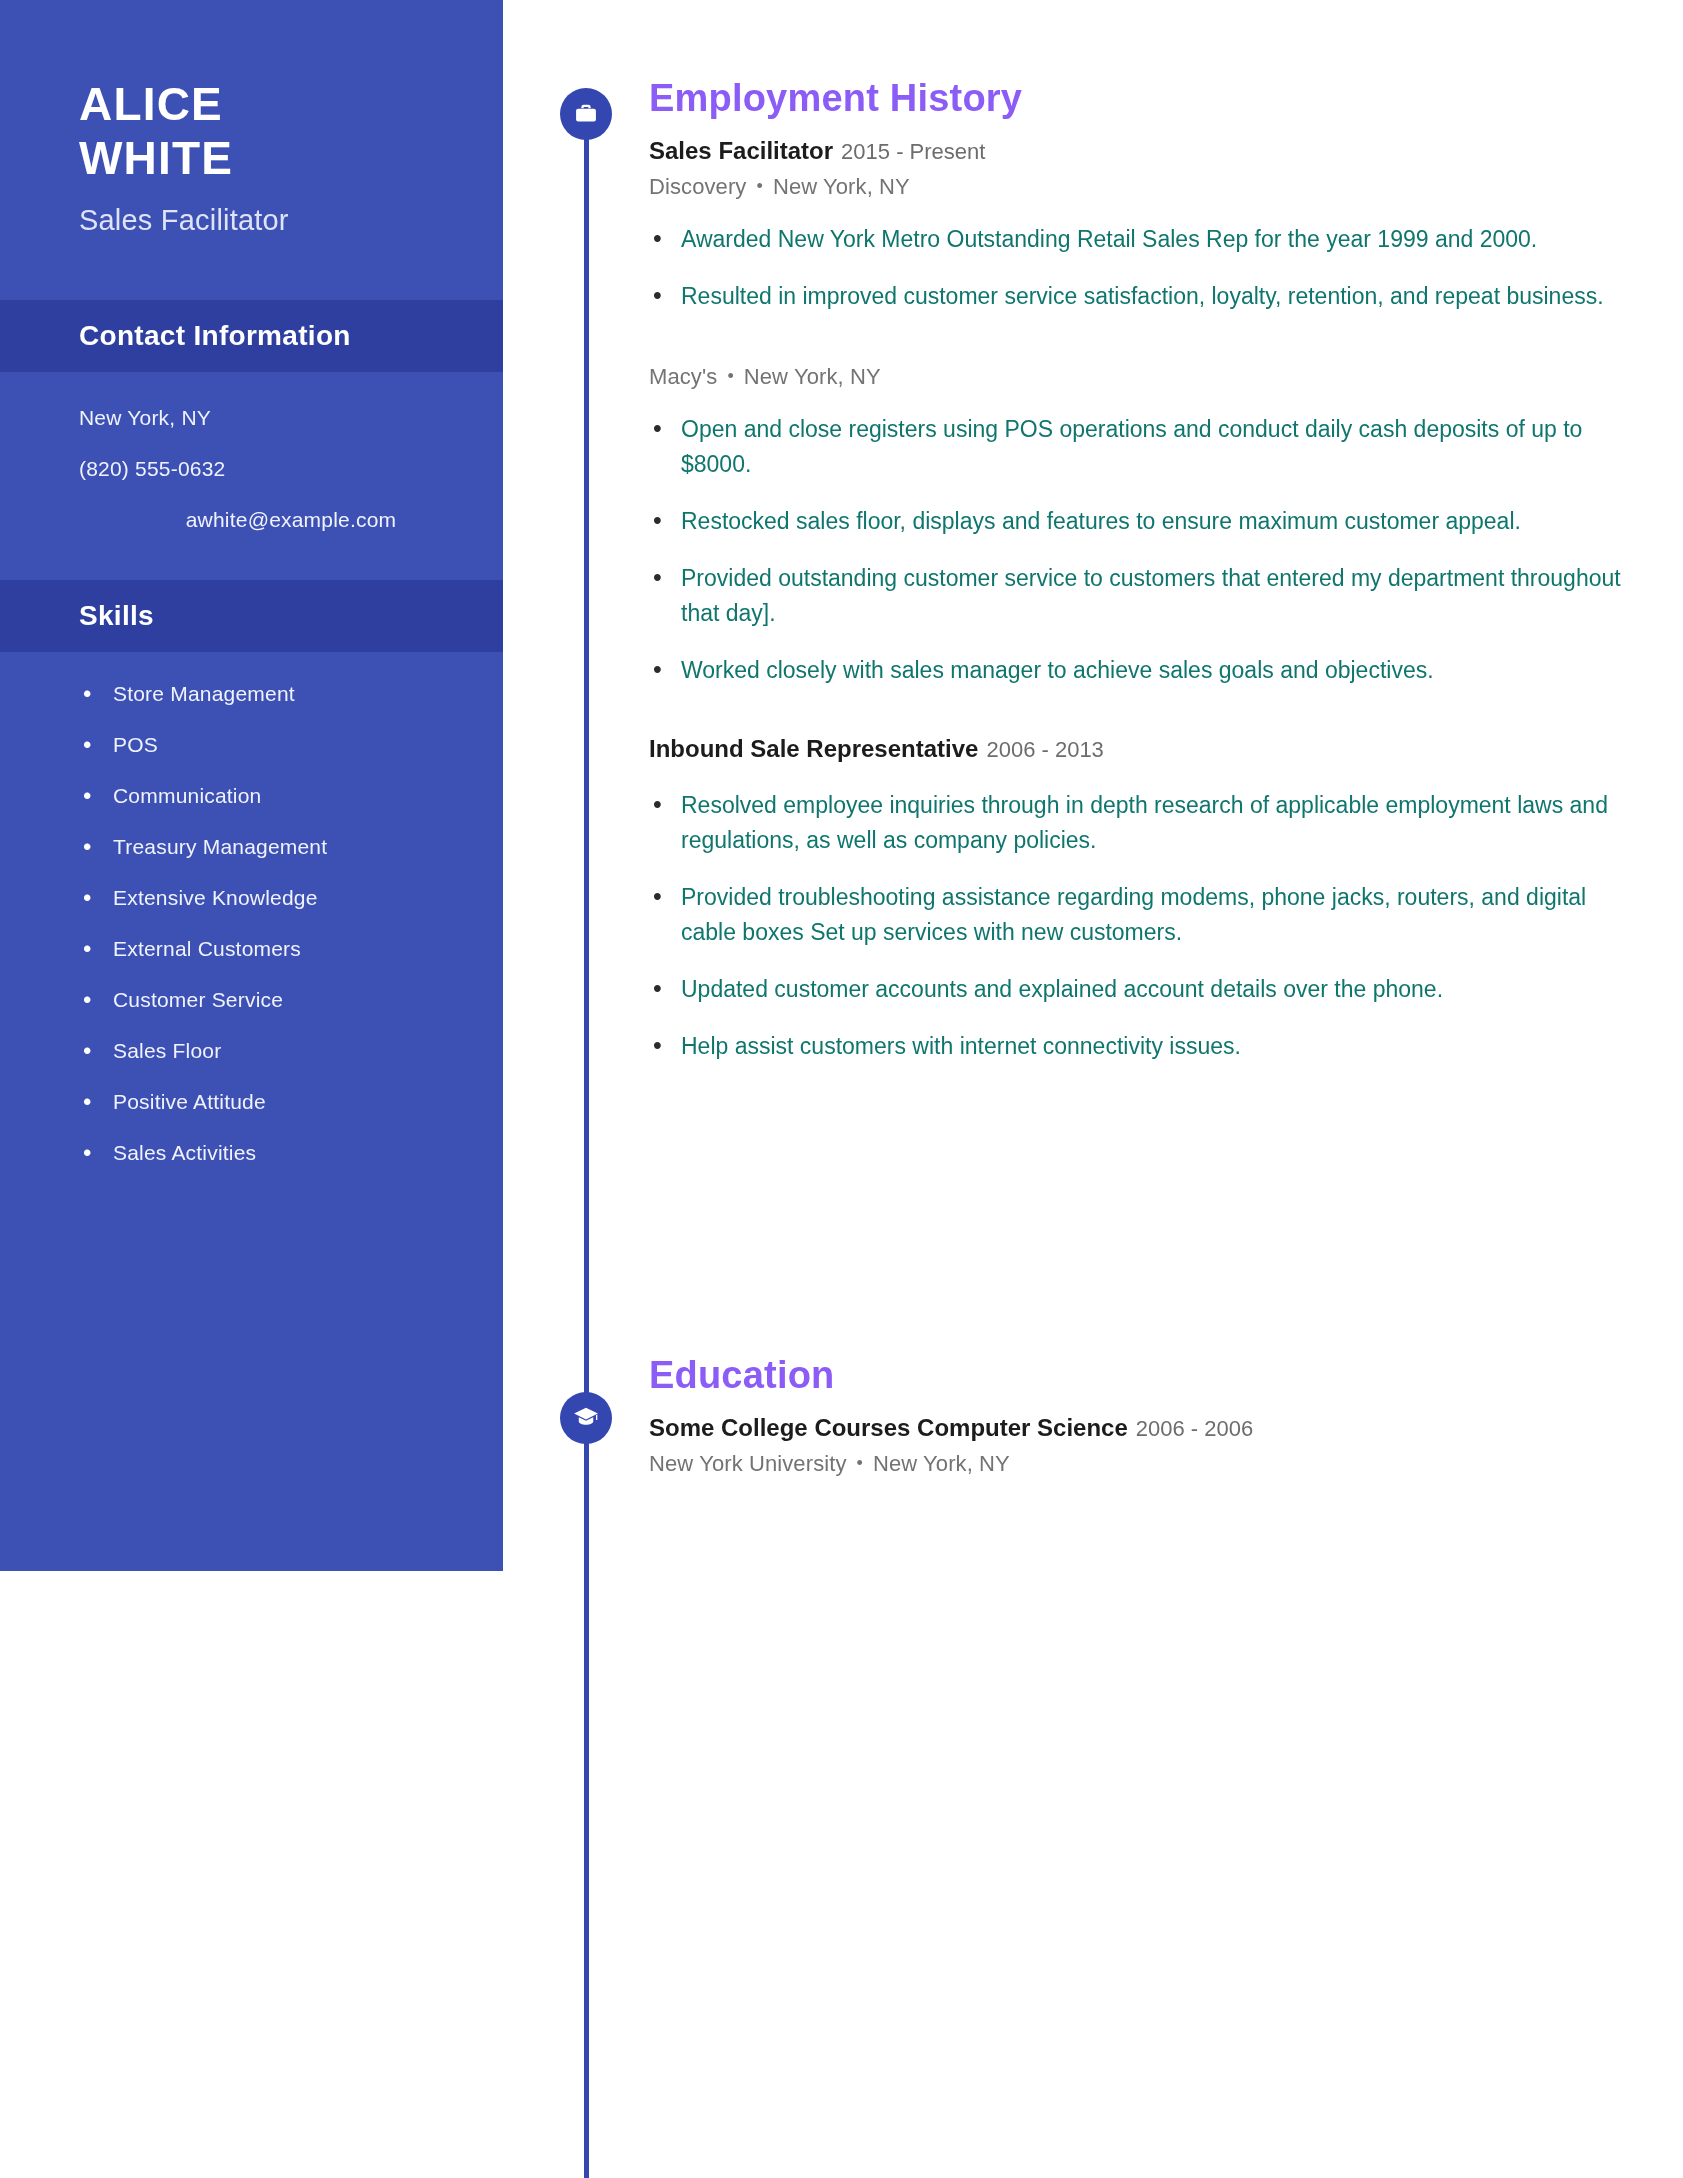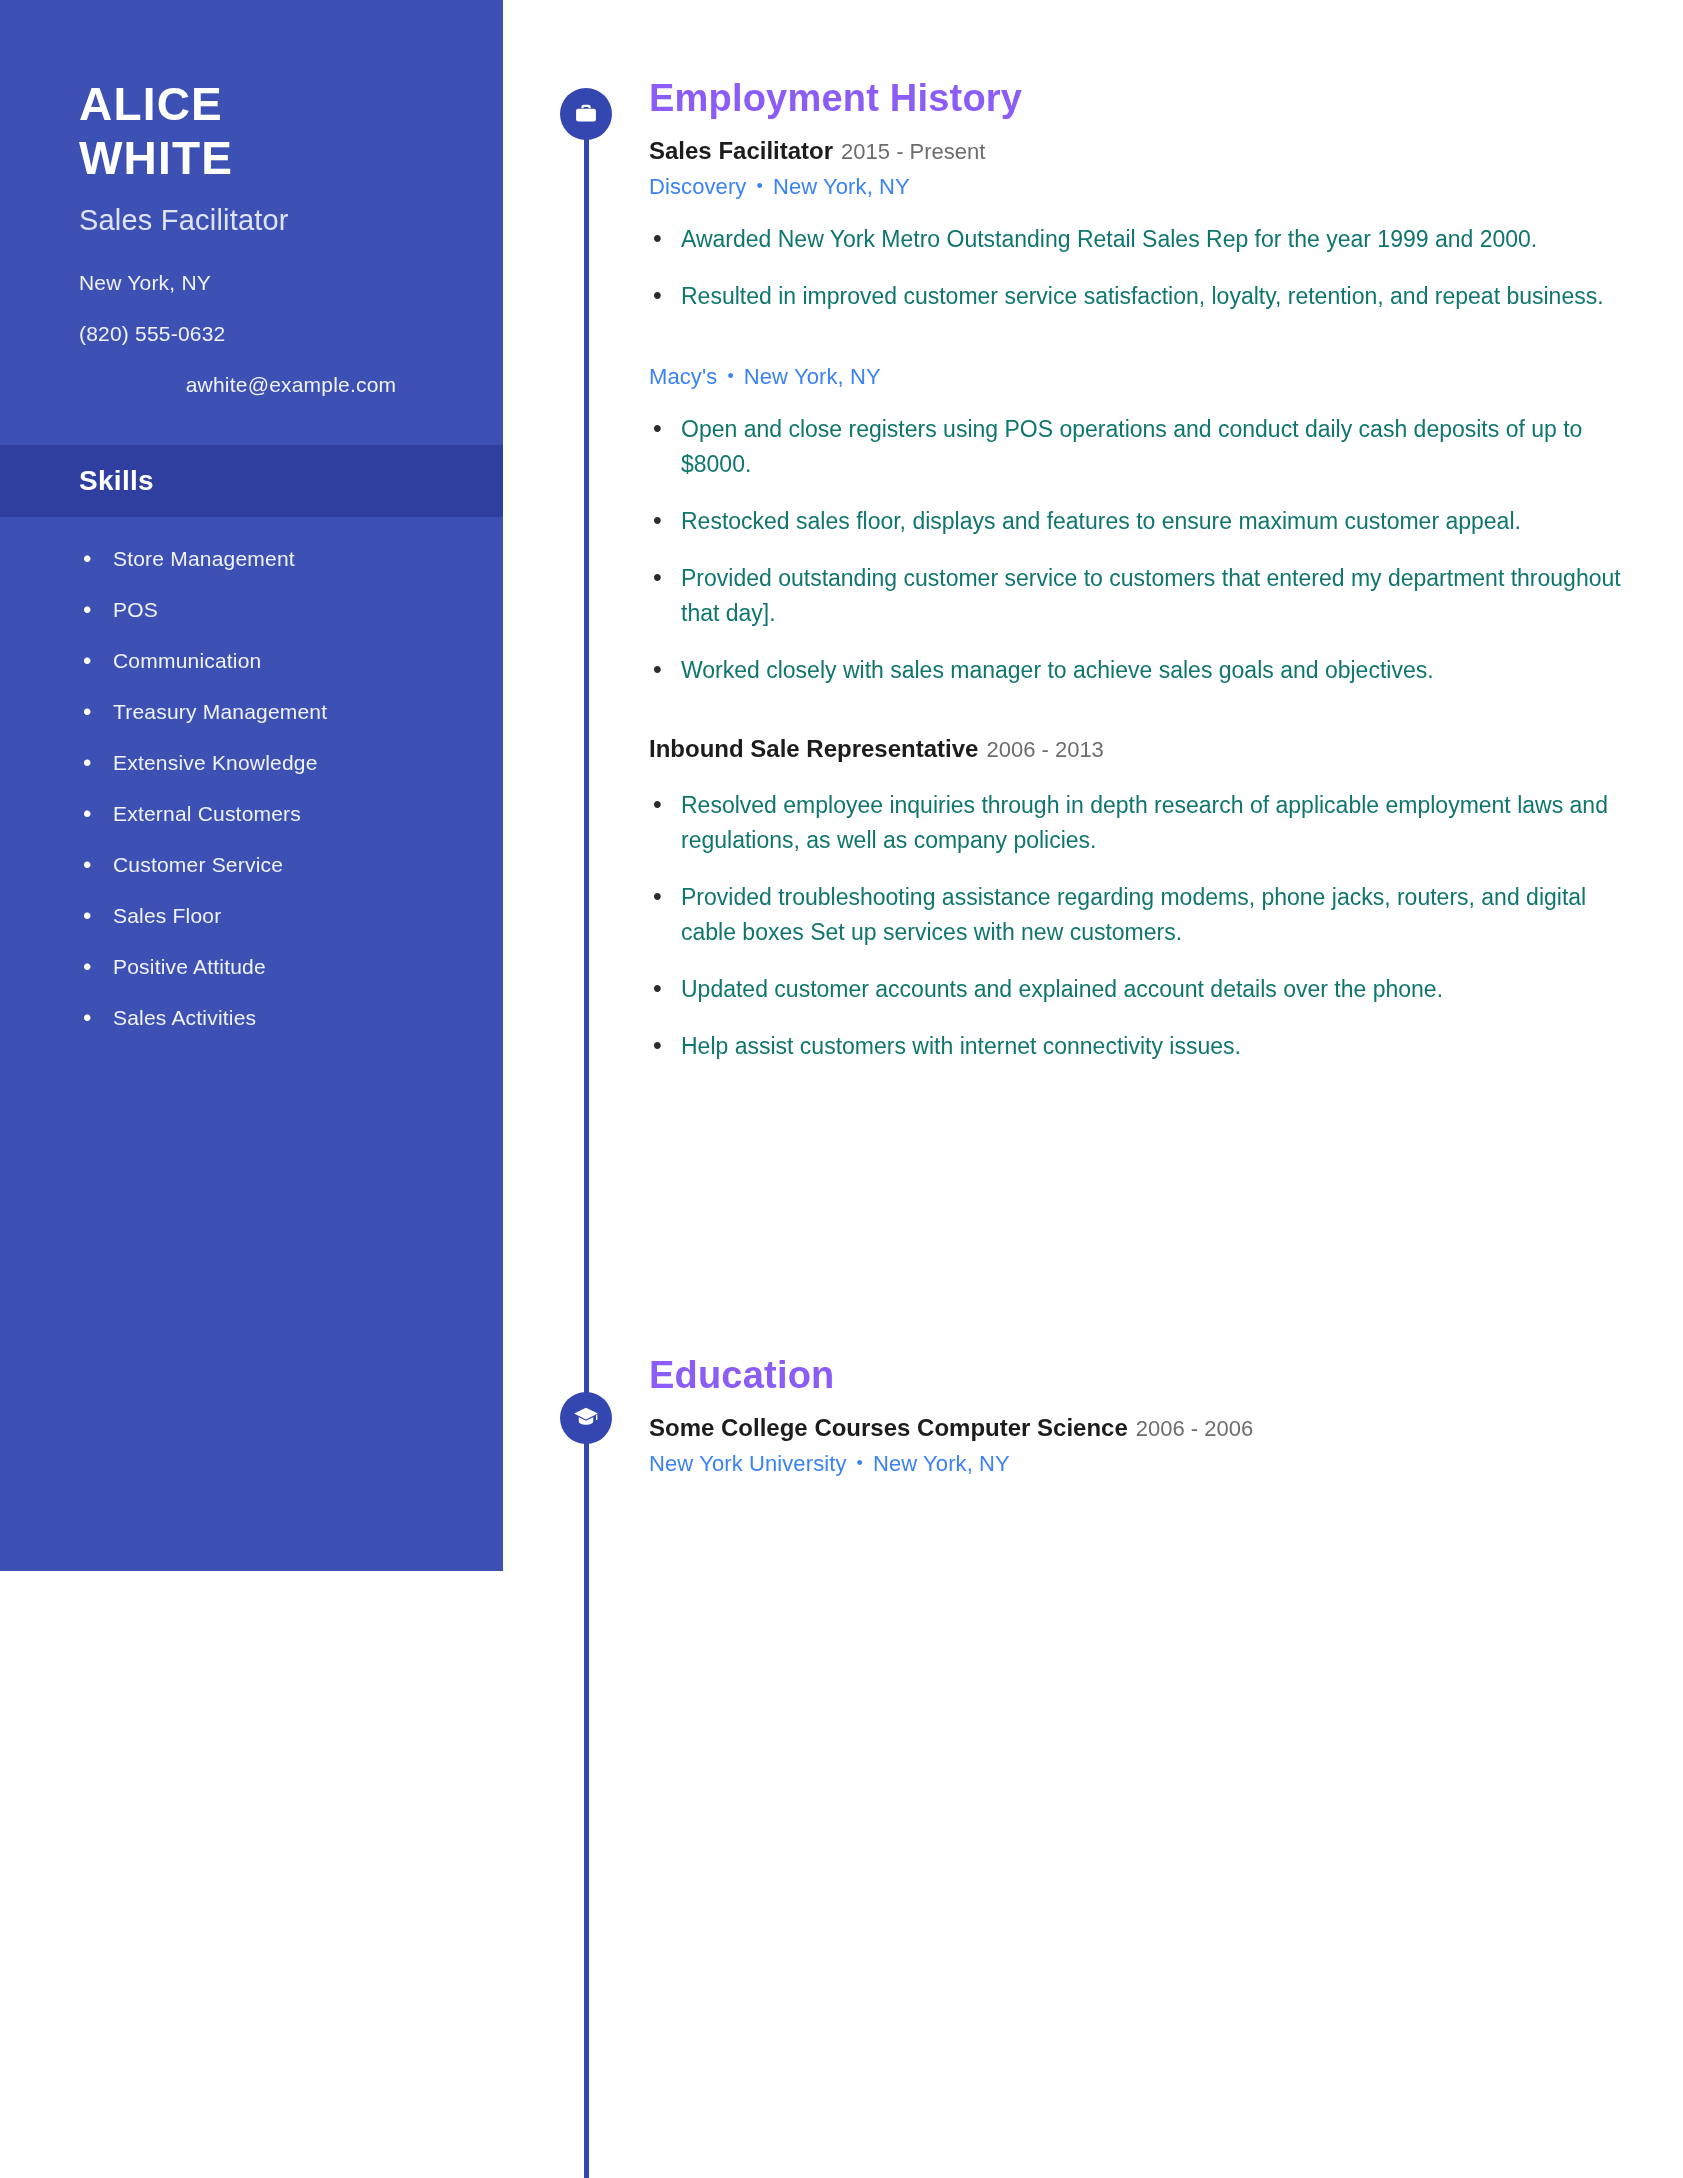"Discovery • New York, NY" .entry-sub { color: #3b82f6 -> #737373 }
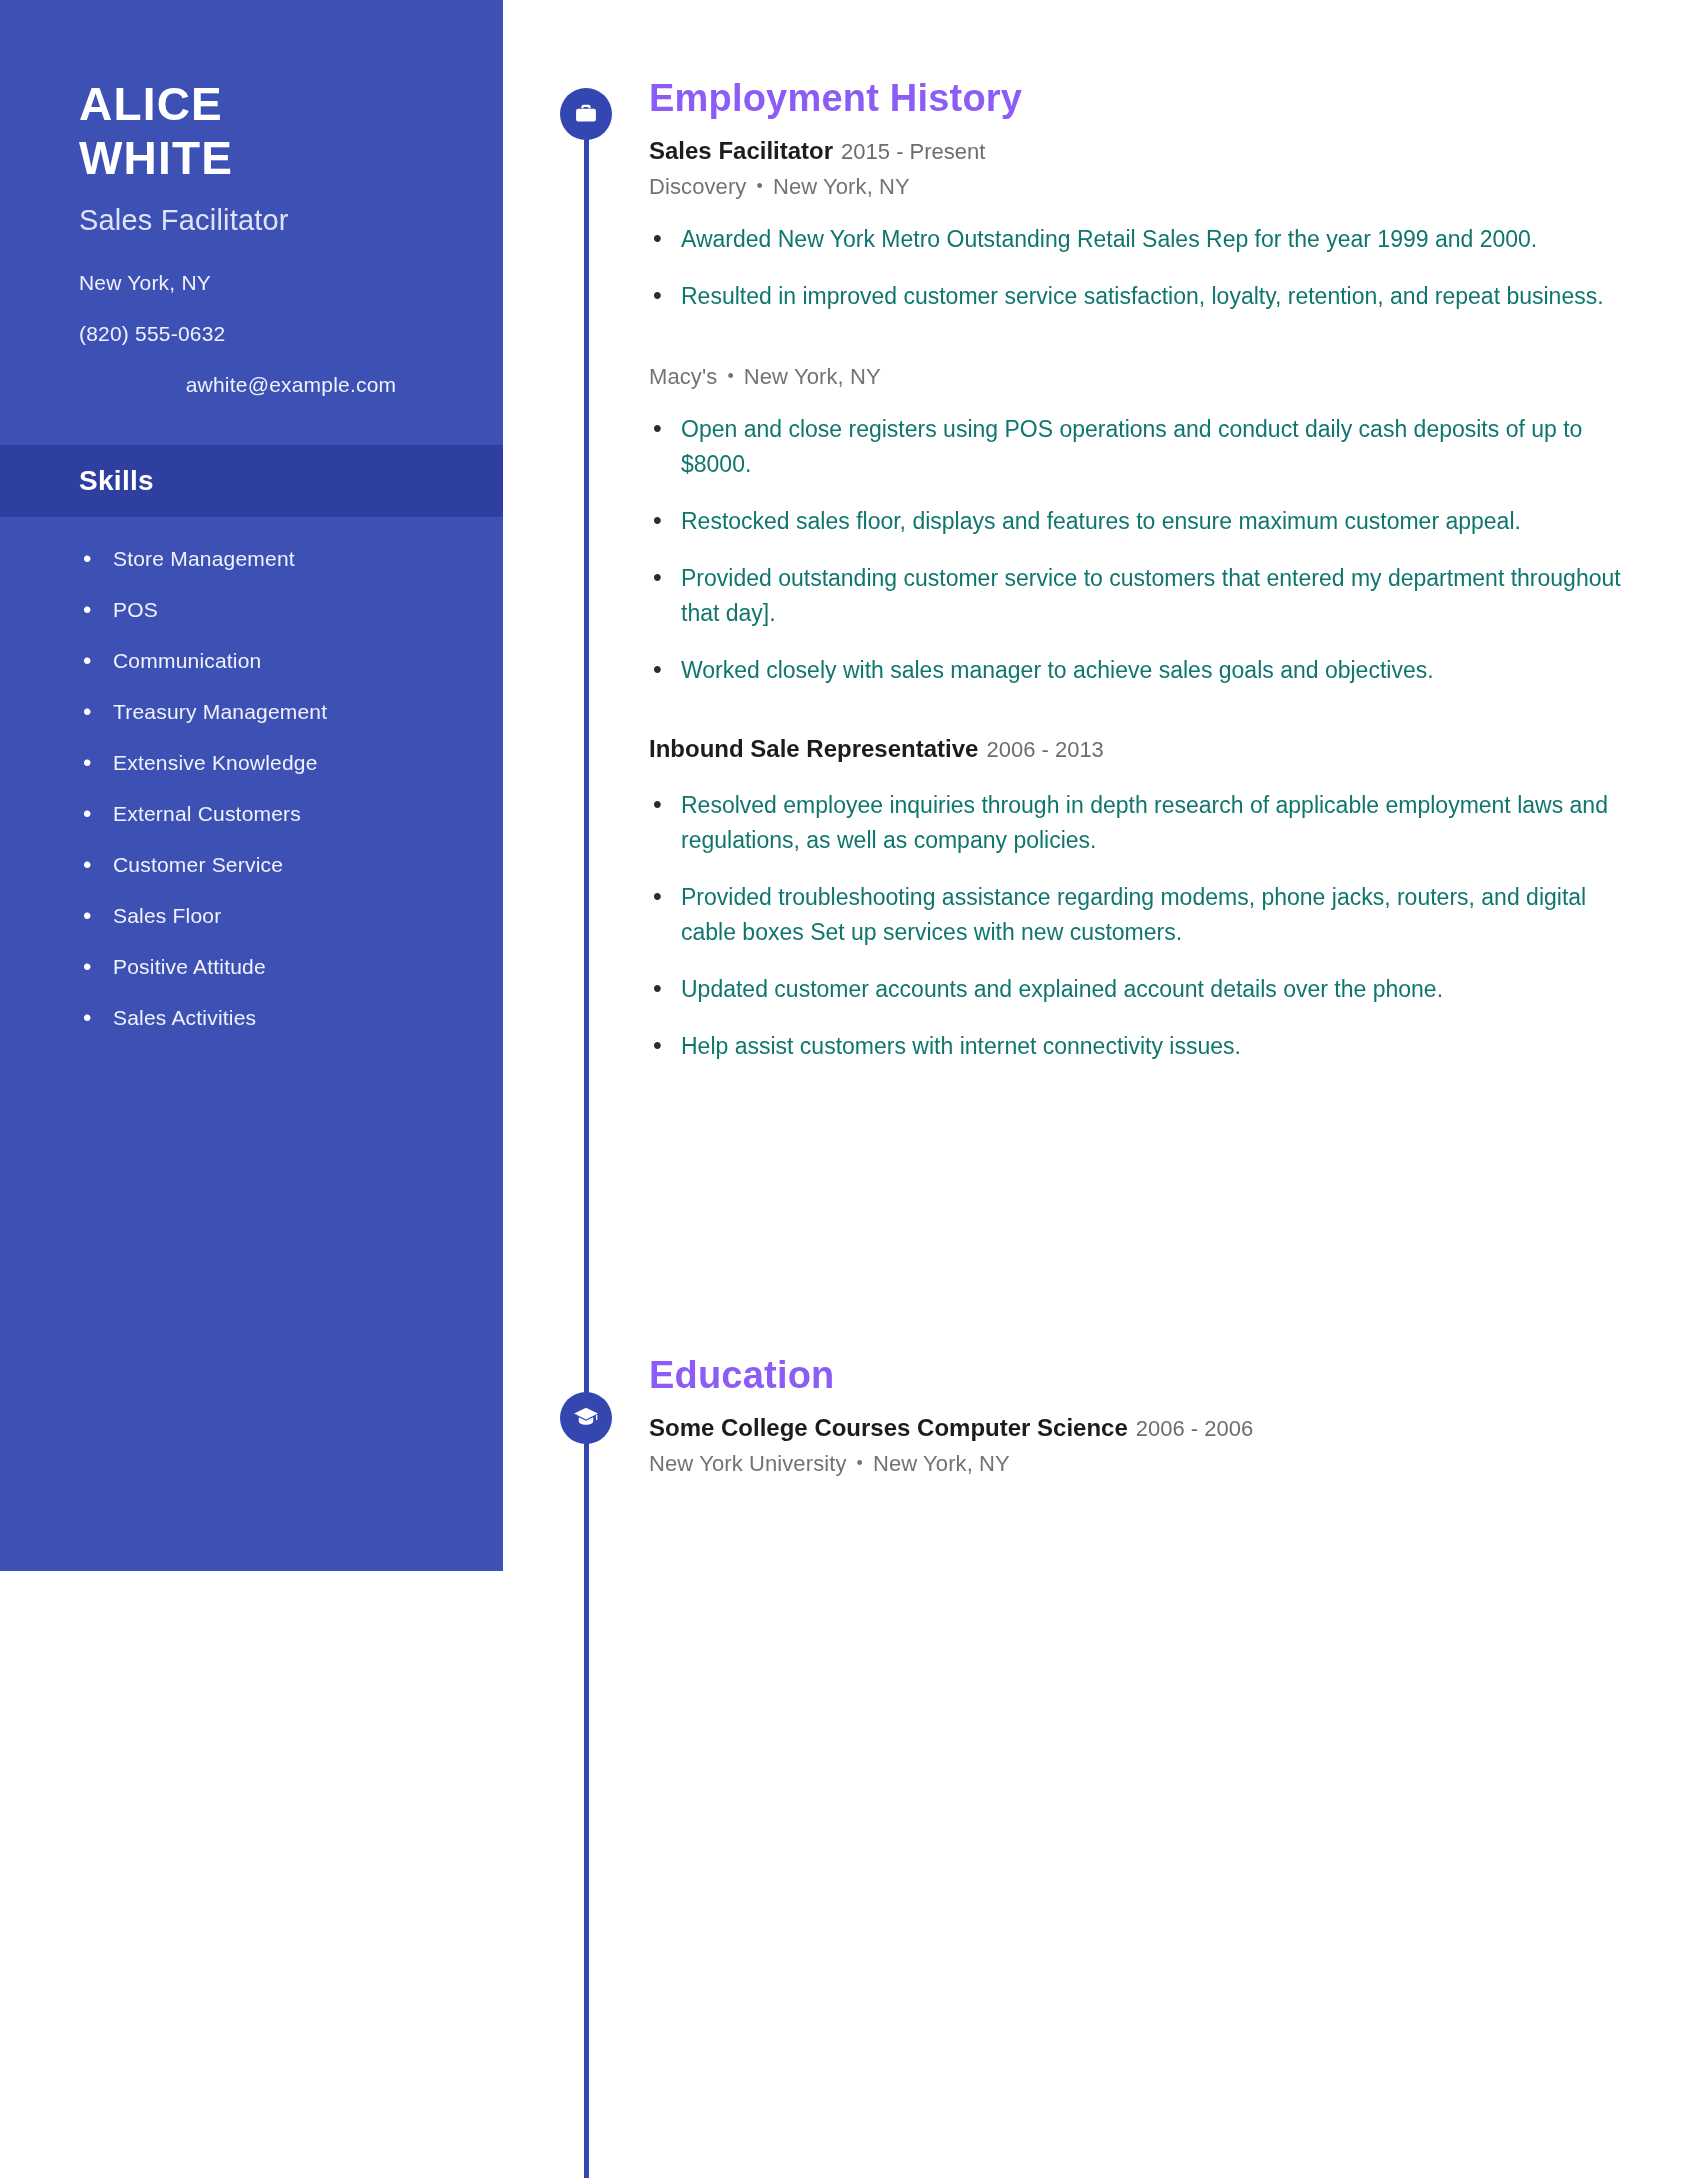"Contact Information" div.section-band { html: none -> <div> <div>Contact Information</div> </div> }
